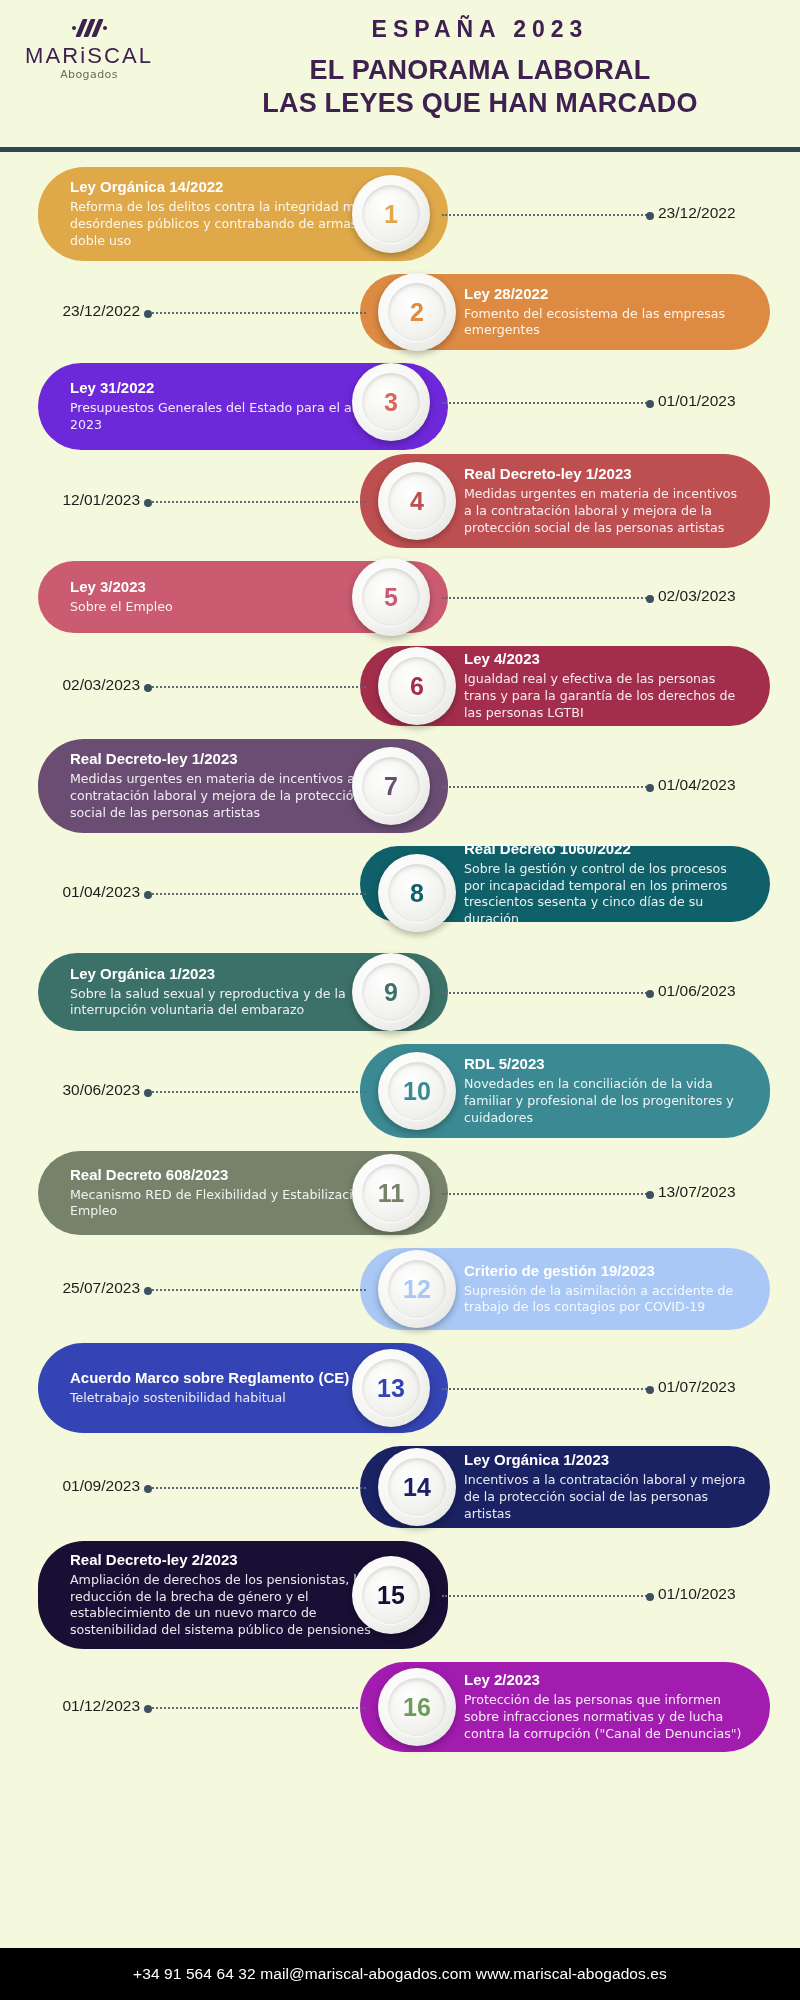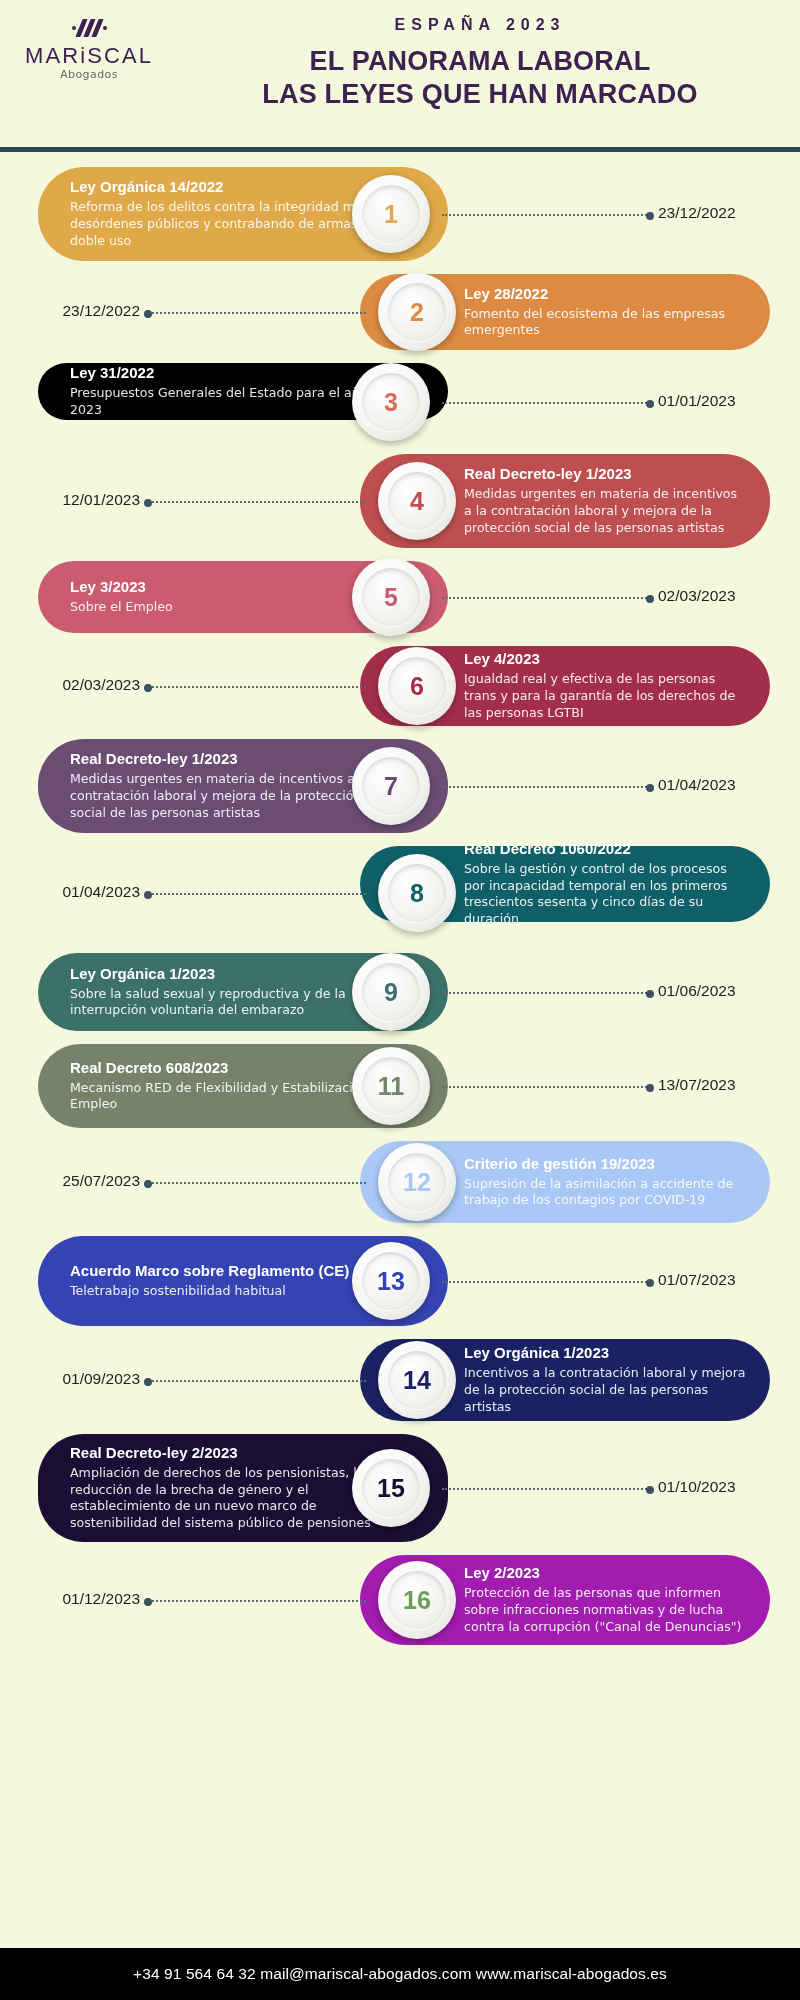"ESPAÑA 2023" .kicker { font-size: 16px -> 23px }
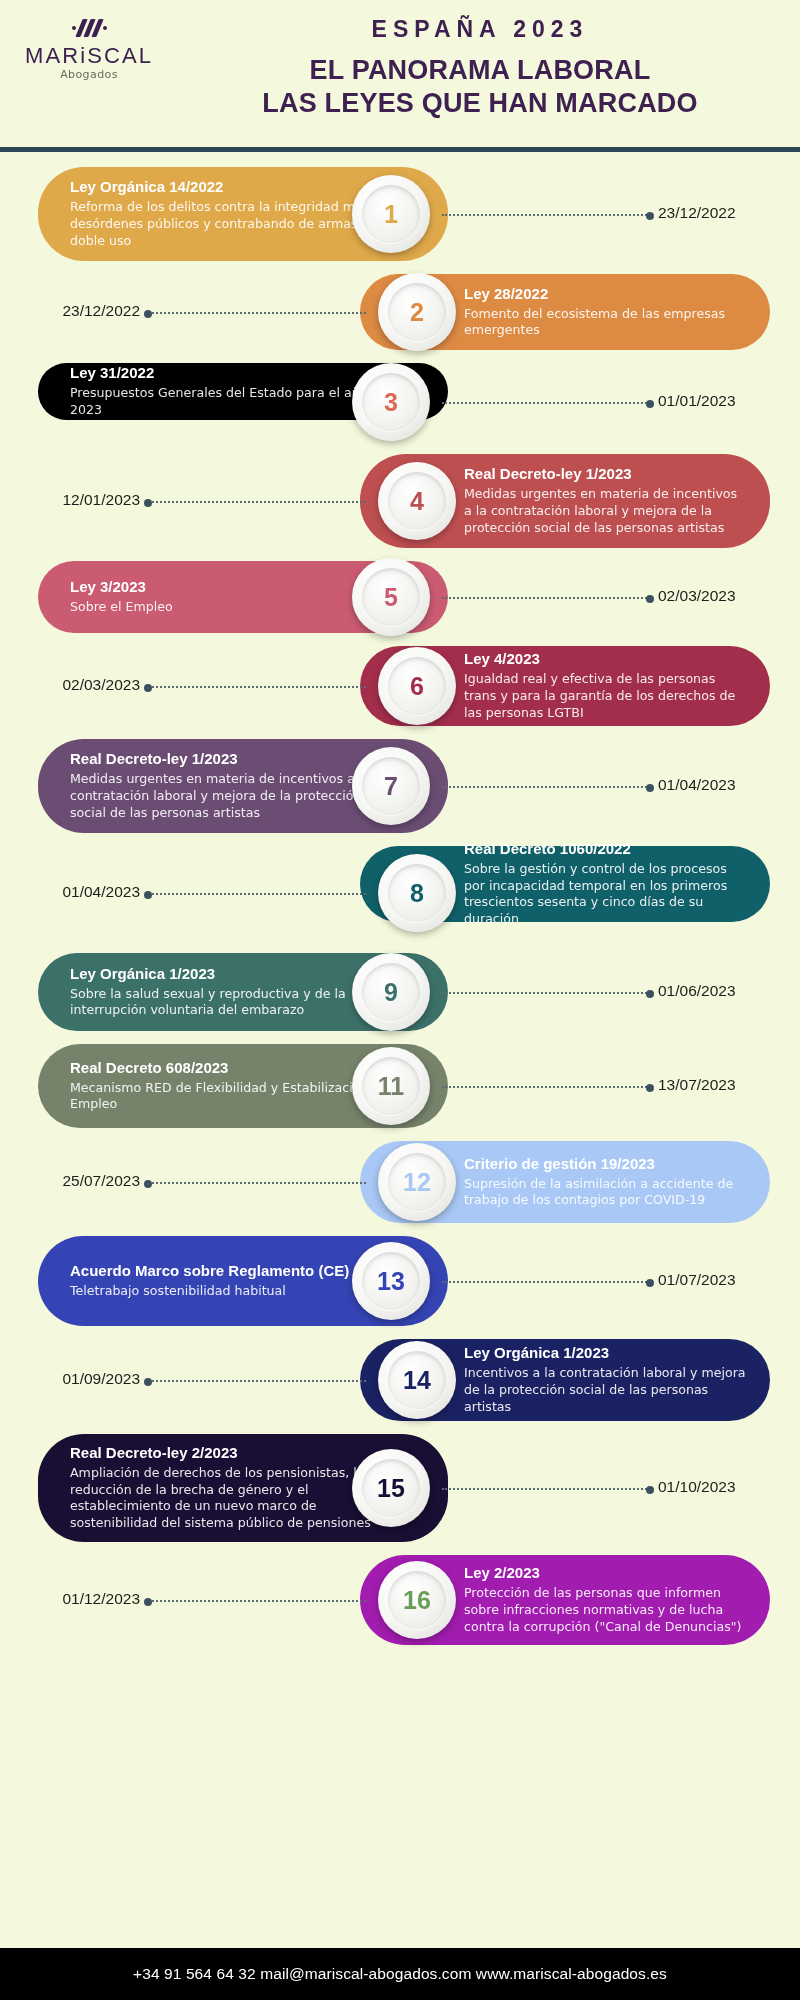"Ley 31/2022" div.bar { background: #000000 -> #6d28d9; height: 57px -> 87px }
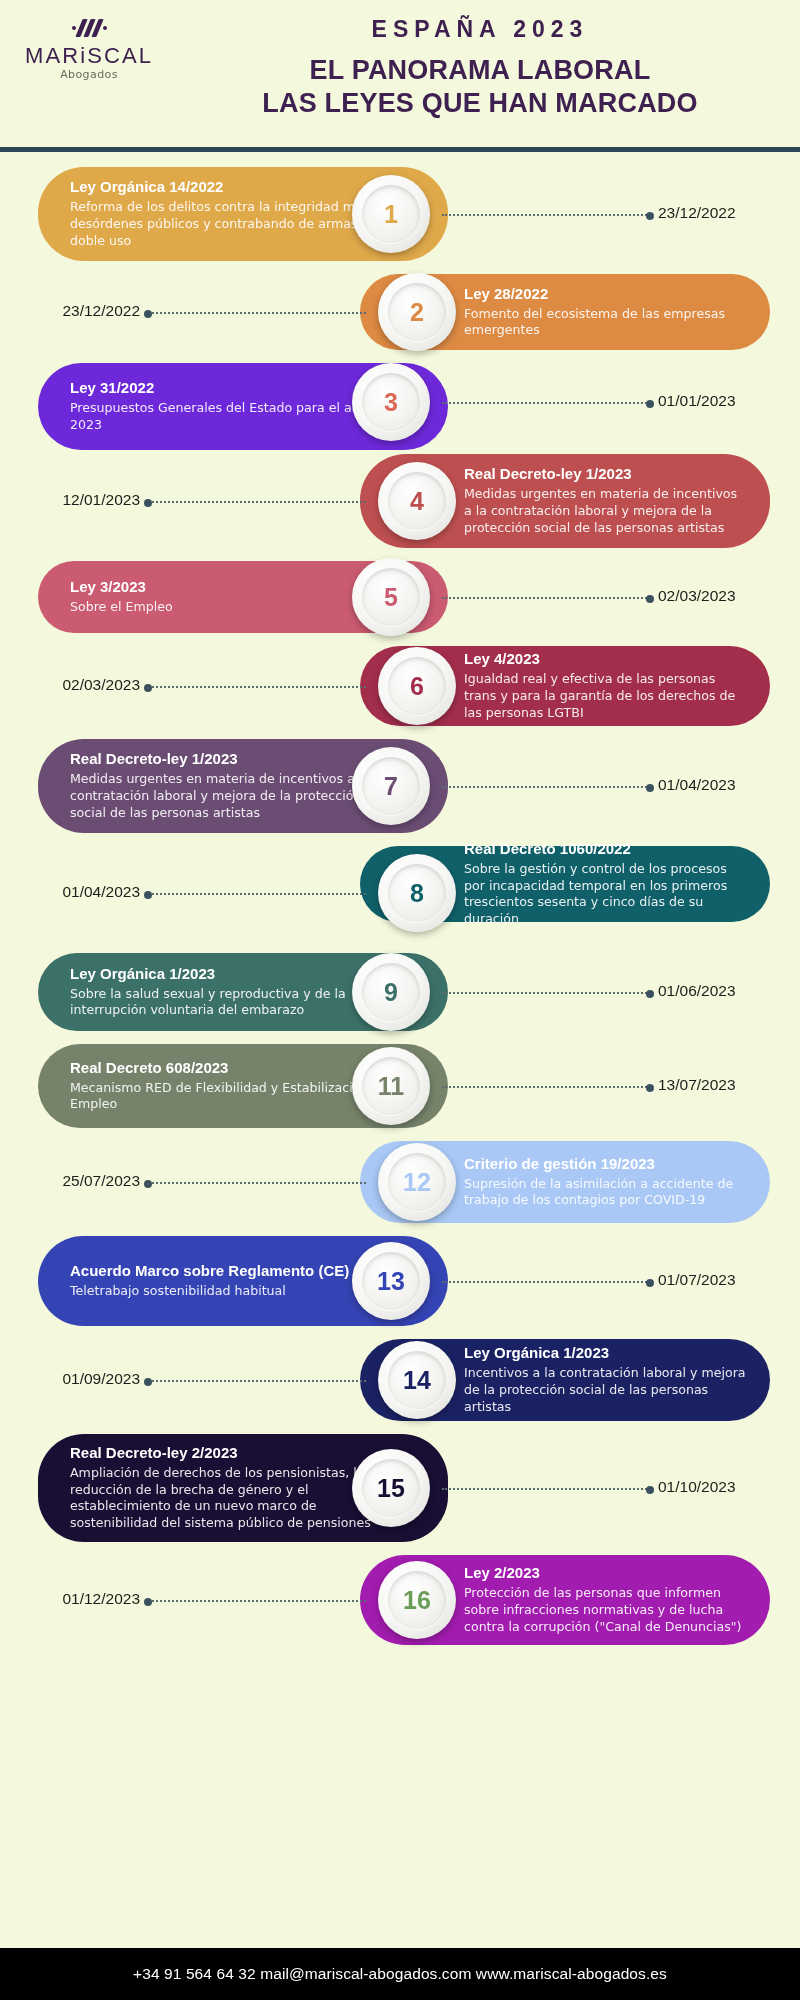"RDL 5/2023" div.row { html: none -> <div> <div> <span></span> </div> <div> <div> <div>RDL 5/2023</div> <div>Novedades en la conciliación de la vida familiar y profesional de los progenitores y cuidadores</div> </div> </div> <div> <span>10</span> </div> <div>30/06/2023</div> </div> }
